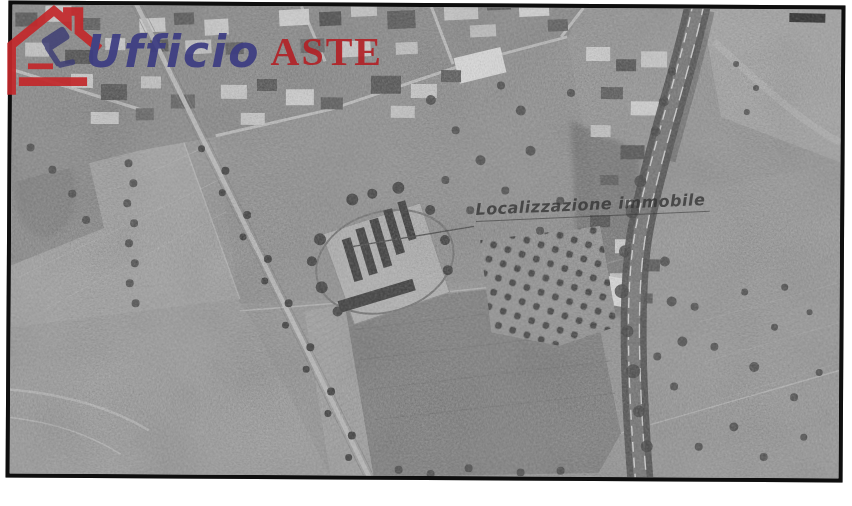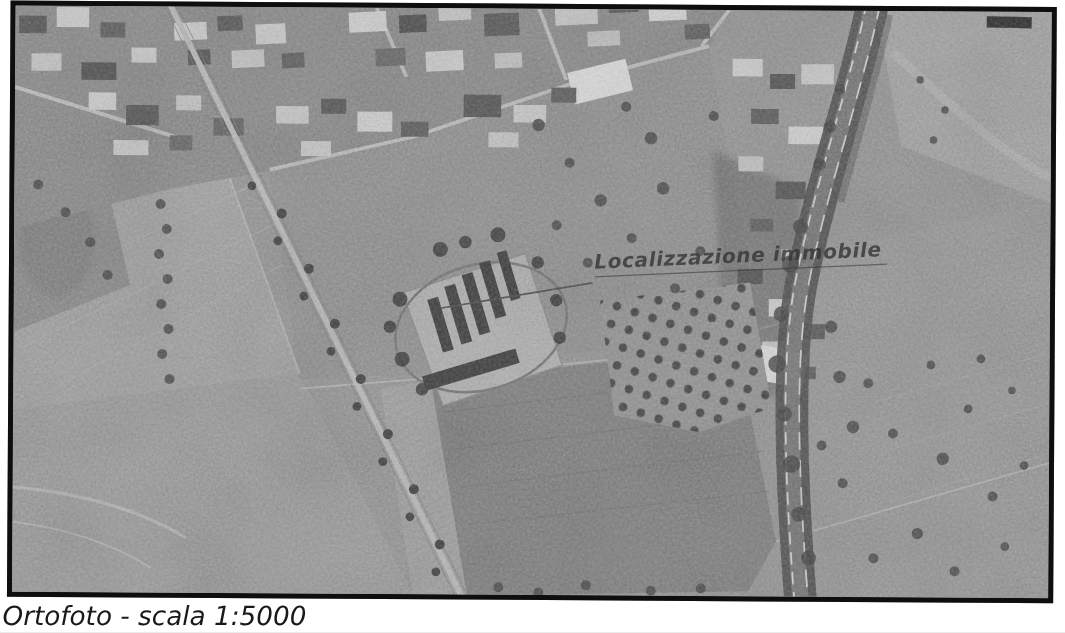"Ufficio" div { html: none -> <div> <svg> <g> <path></path> <path></path> <path></path> </g> <g> <rect></rect> <rect></rect> <rect></rect> </g> </svg> <span>Ufficio</span> <span>ASTE</span> </div> }
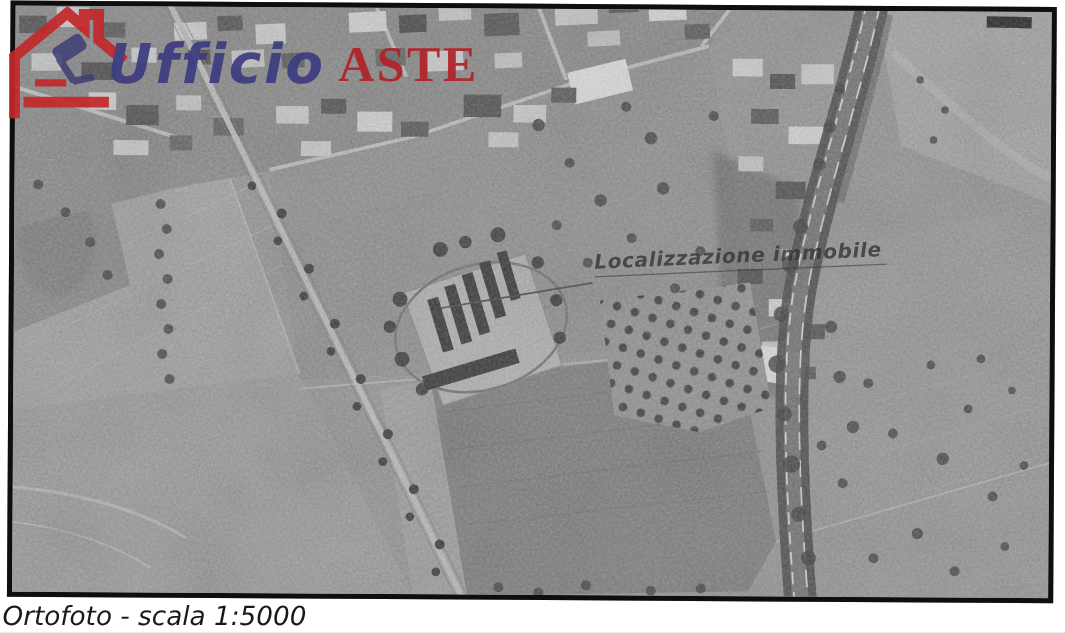"Ortofoto - scala 1:5000" div { html: <div>Ortofoto - scala 1:5000</div> -> none }
